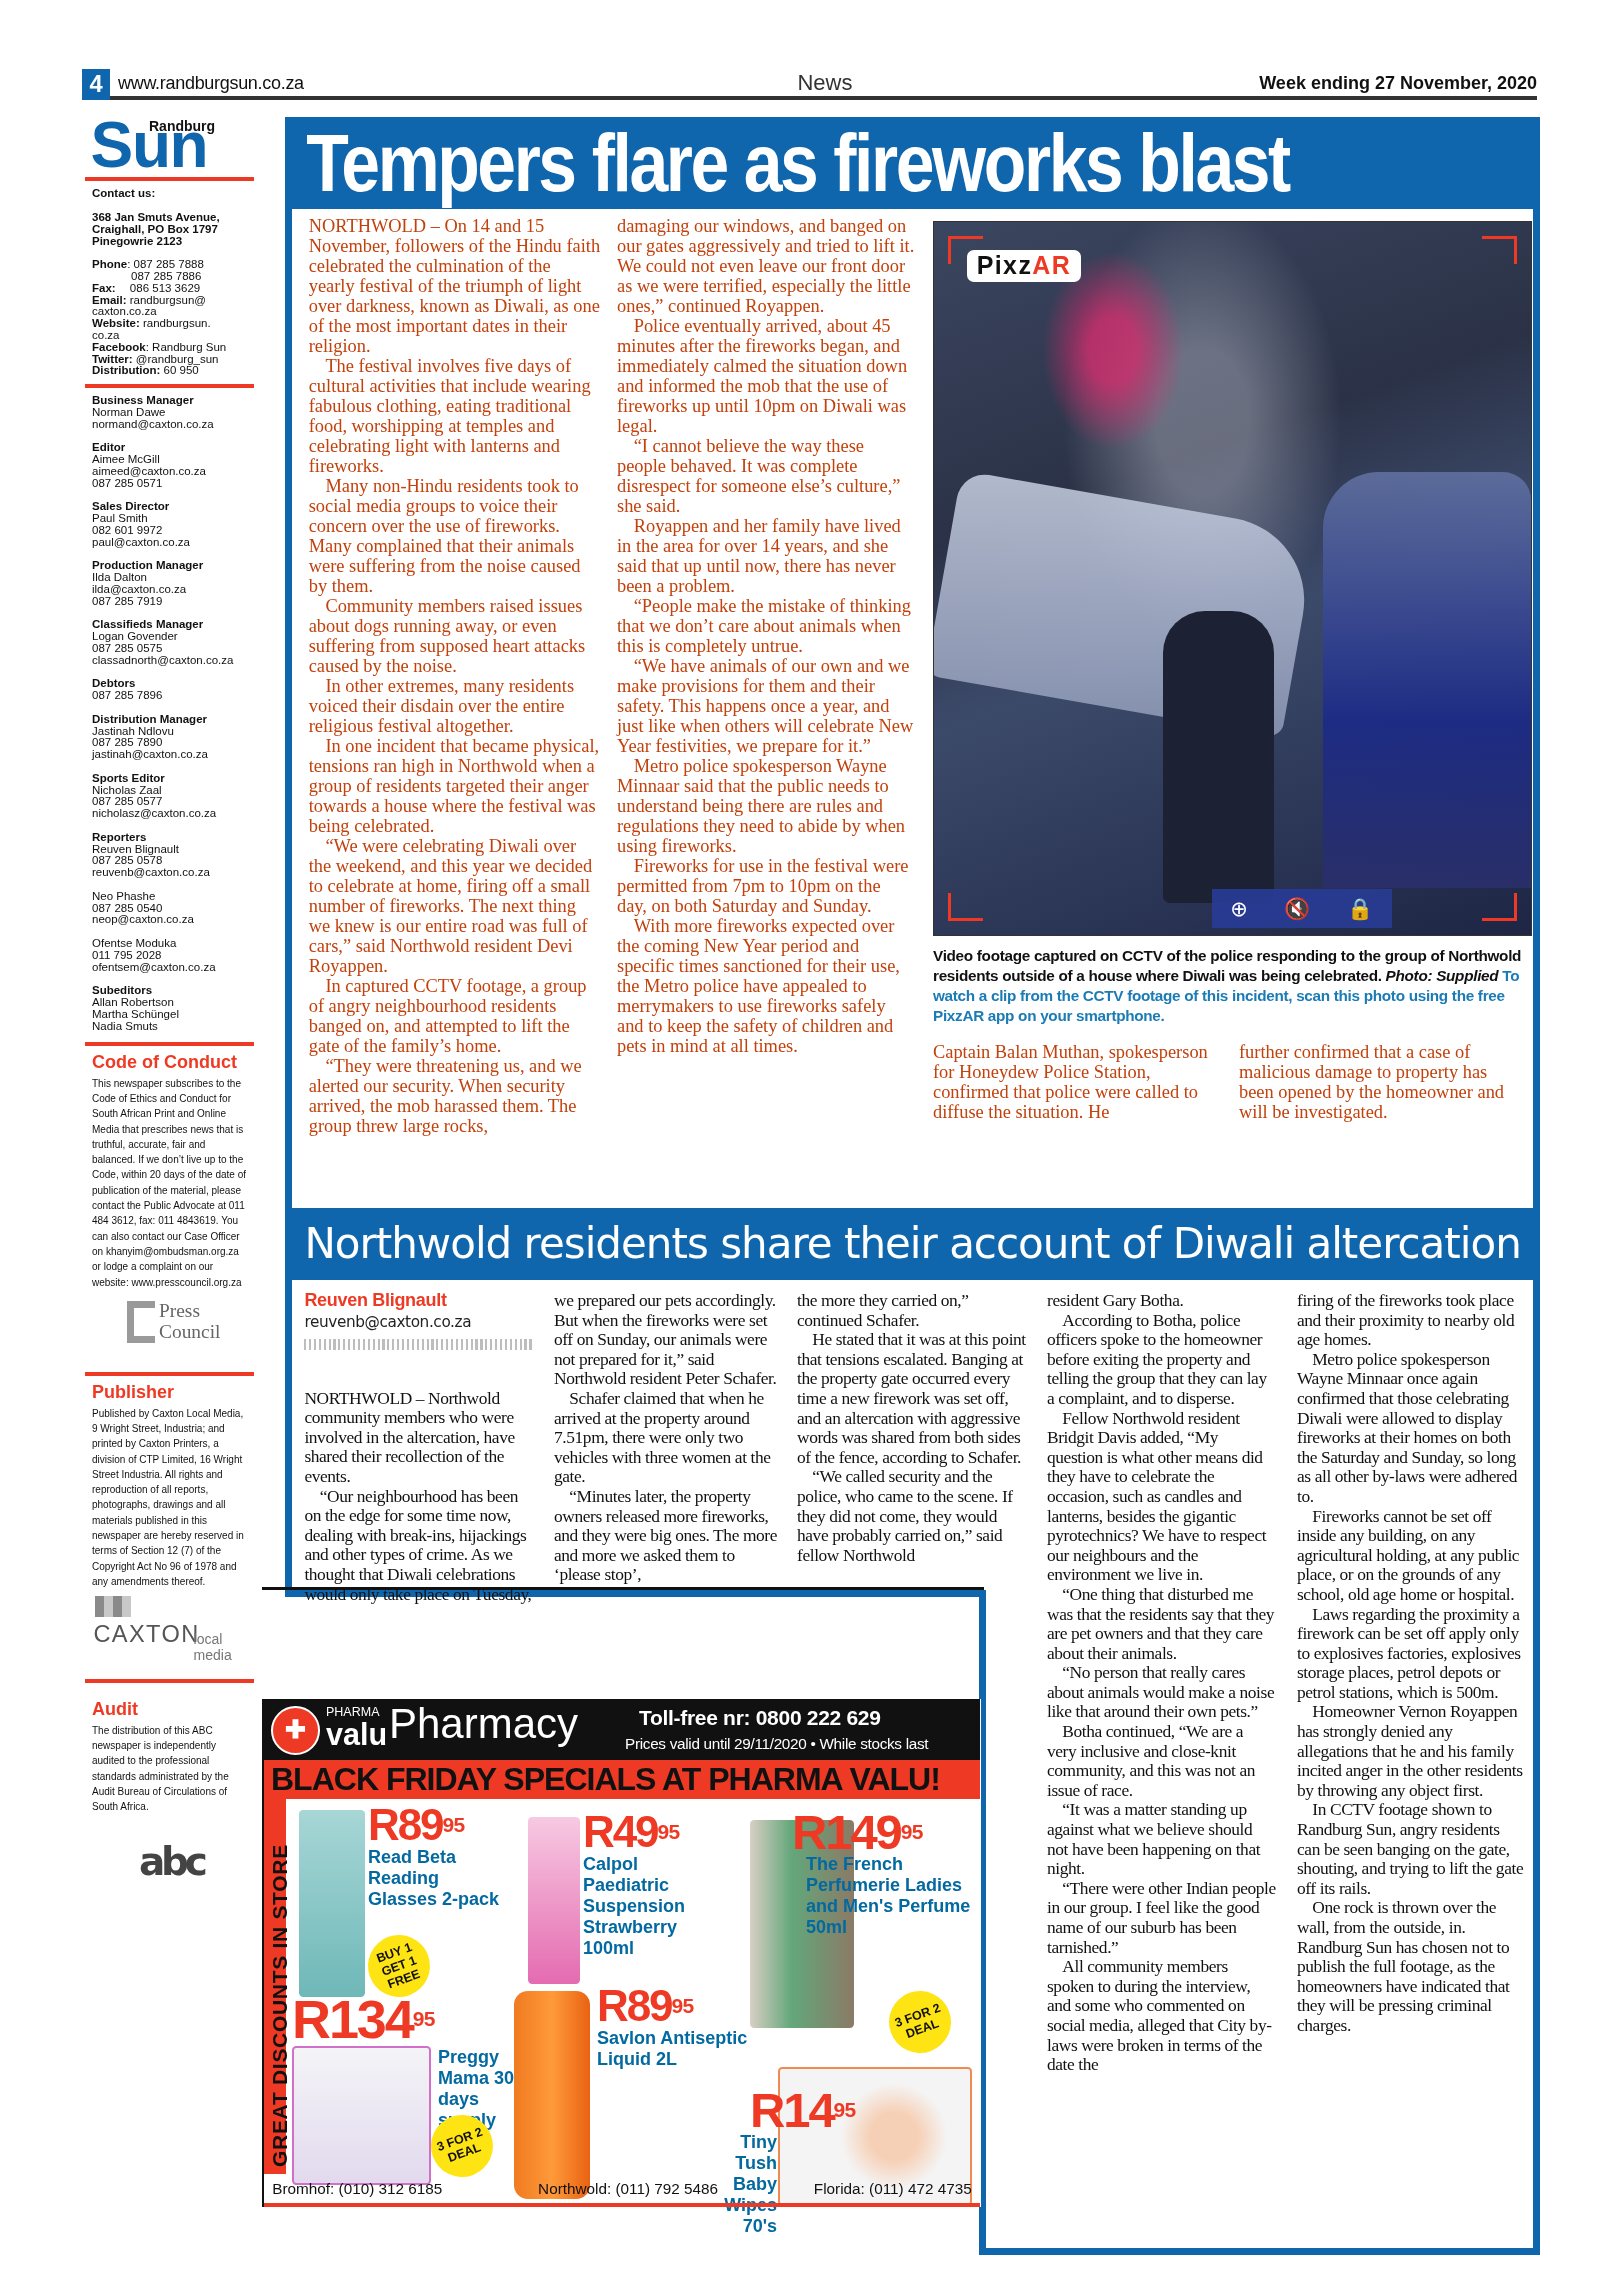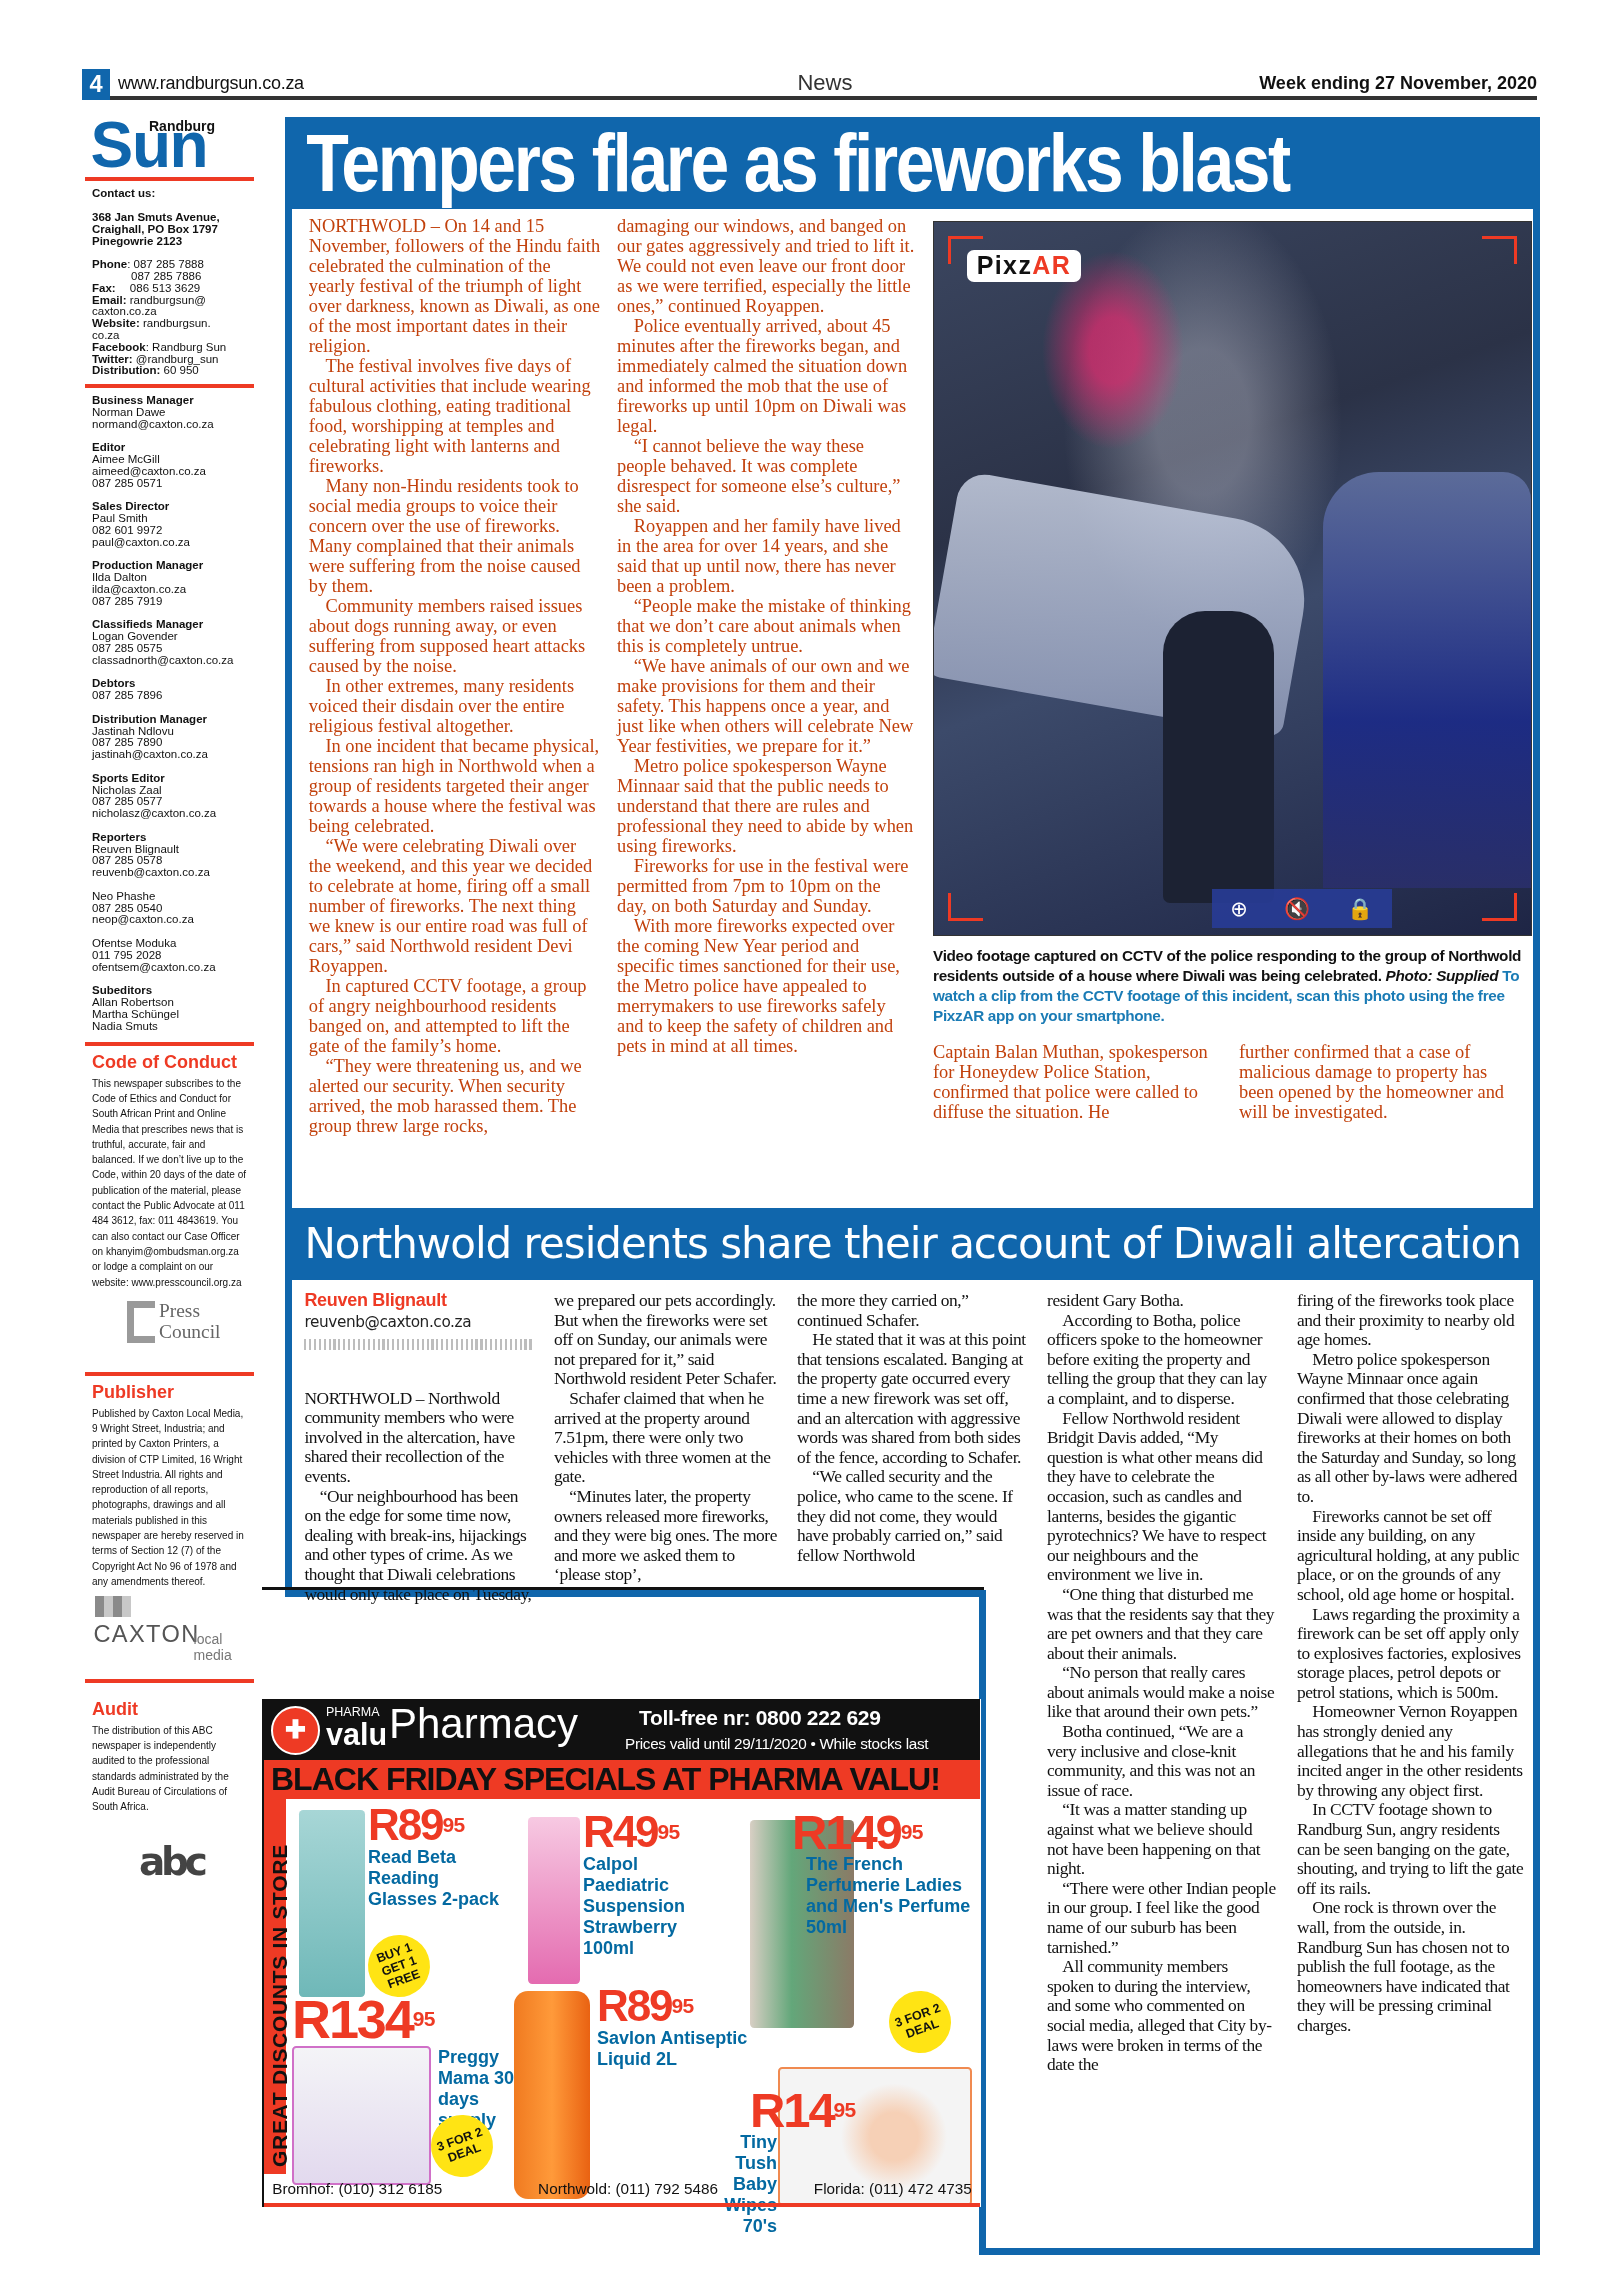"Metro police spokesperson Wayne Minnaar said" p { text: that there are rules and professional -> being there are rules and regulations }
